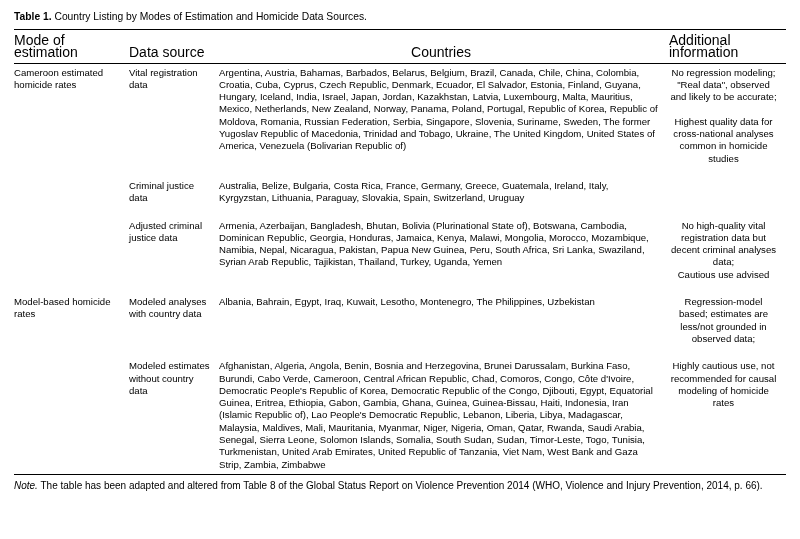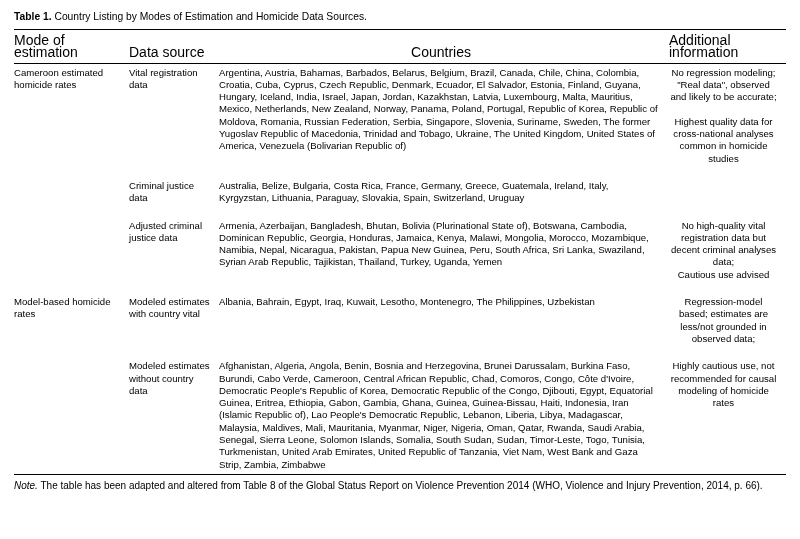"Modeled estimates with country vital" td { text: estimates with country vital -> analyses with country data }
